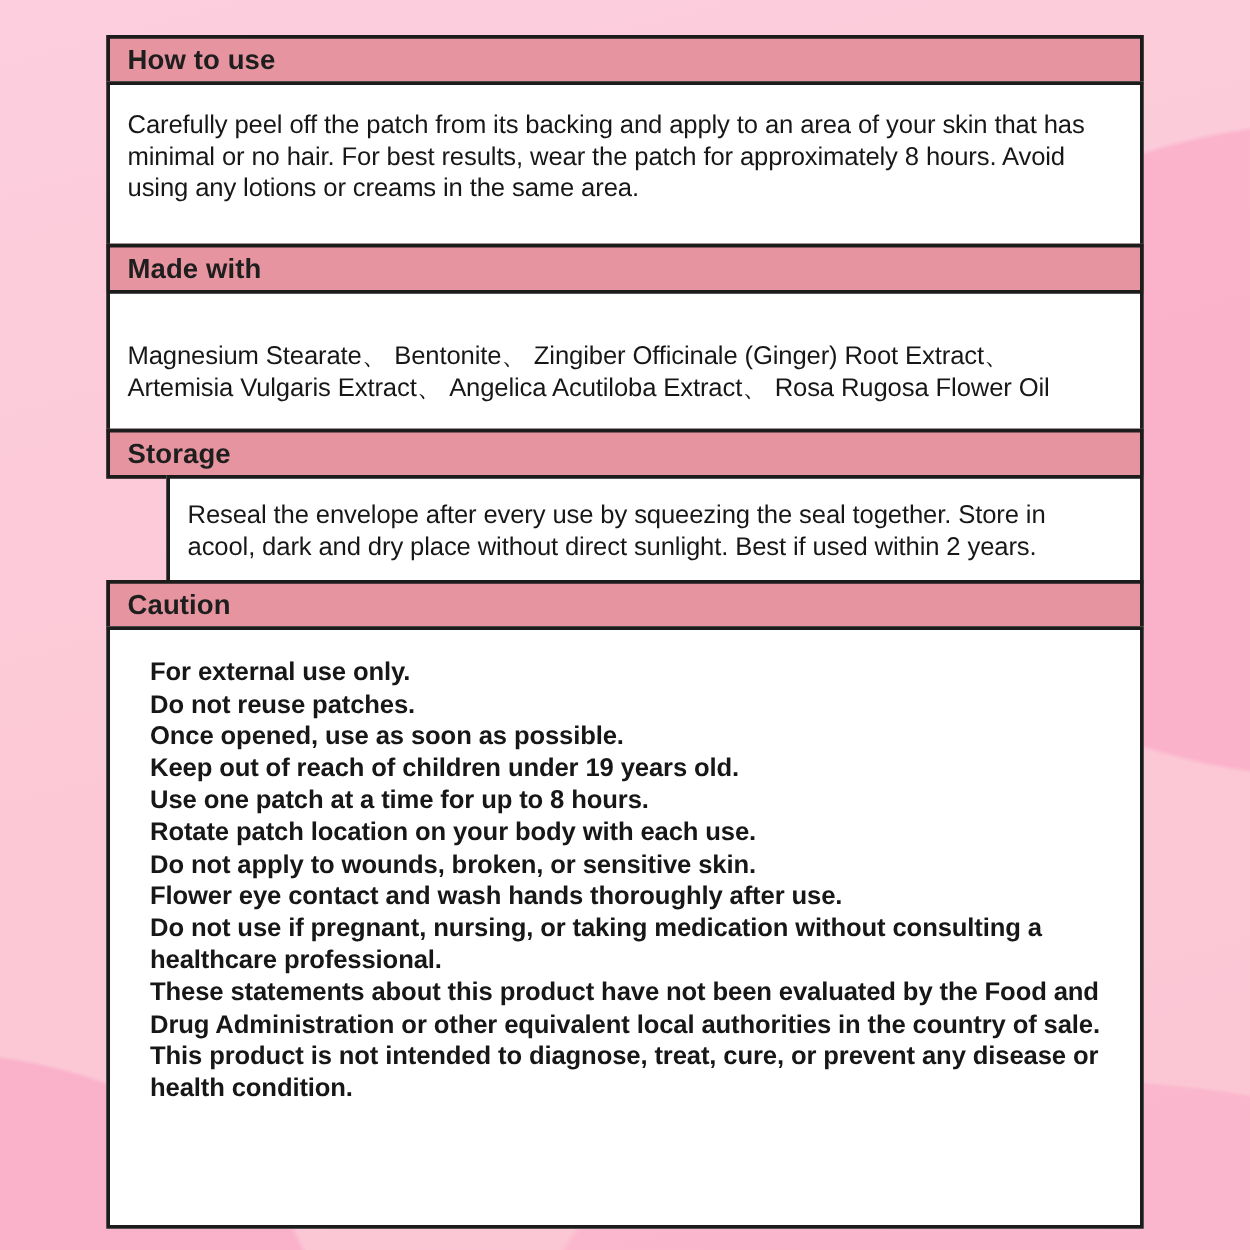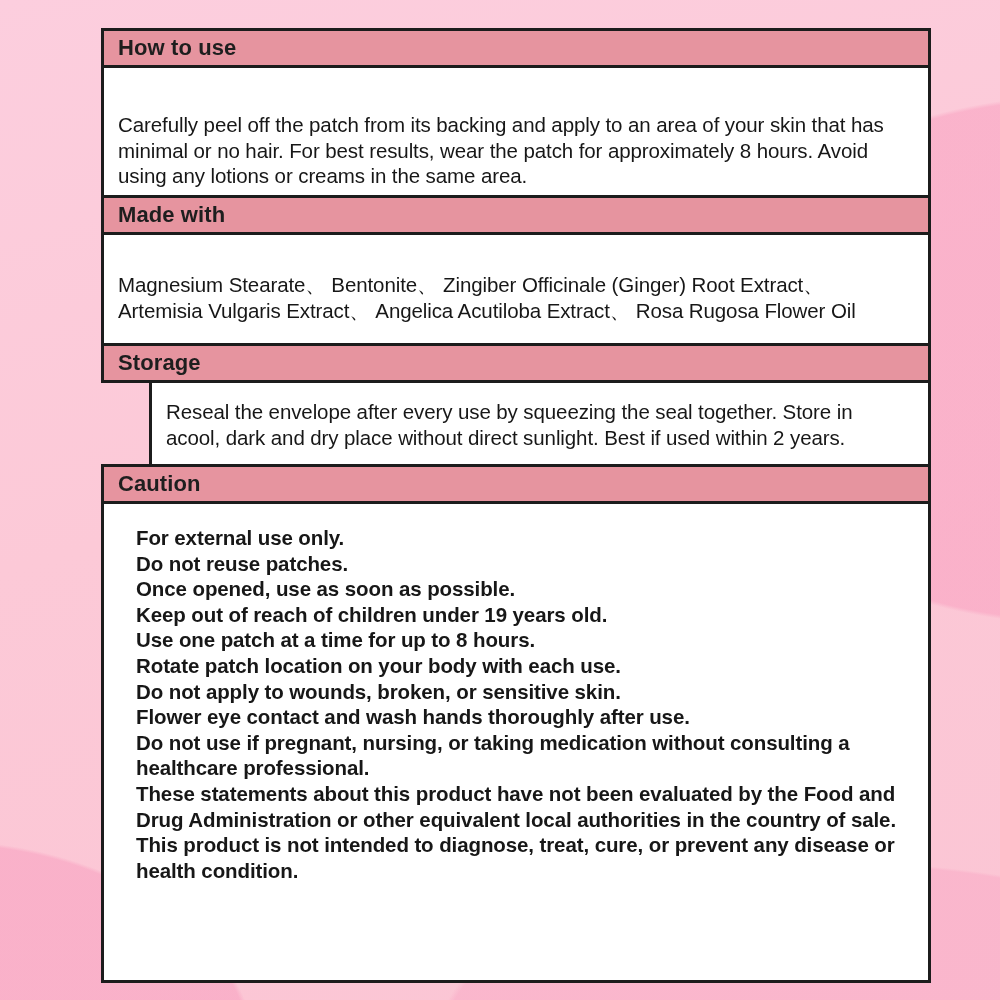"How to use" .panel { left: 101px -> 85px }
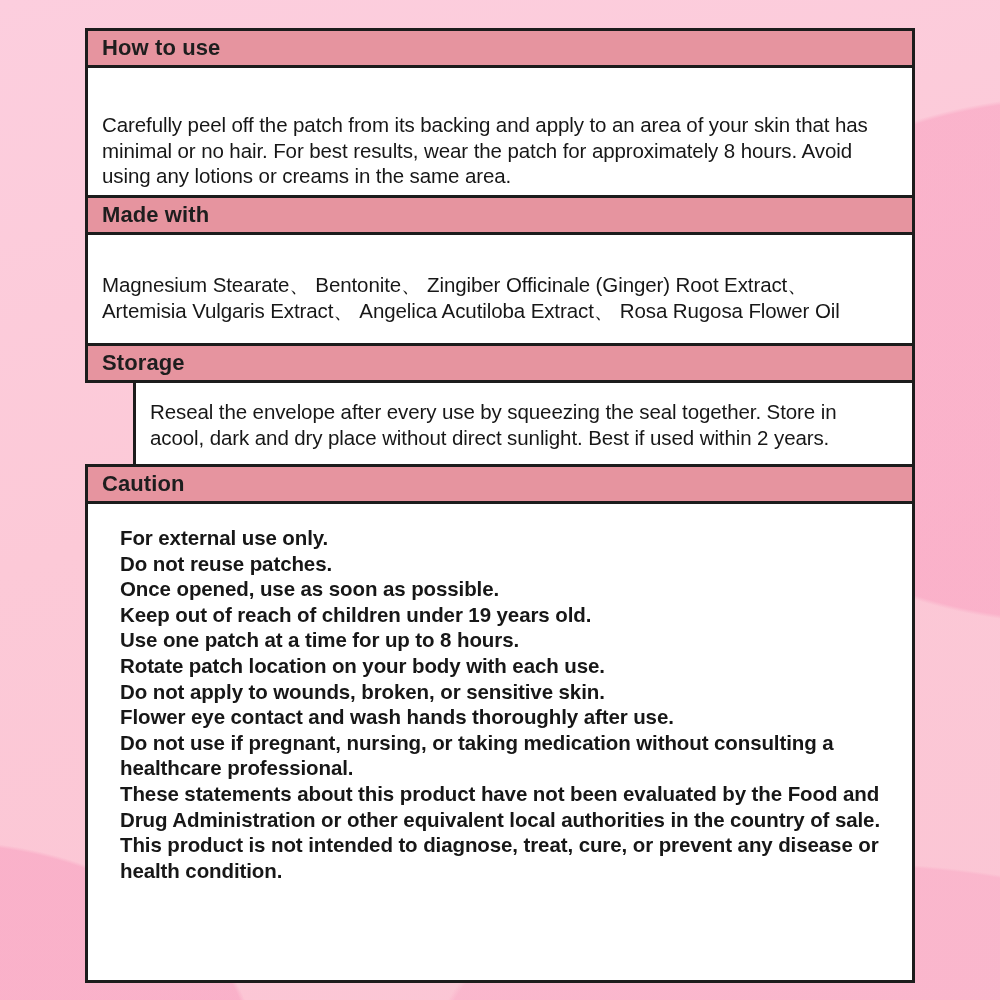"Carefully peel off the patch" .body-how { padding-top: 44px -> 19px }
